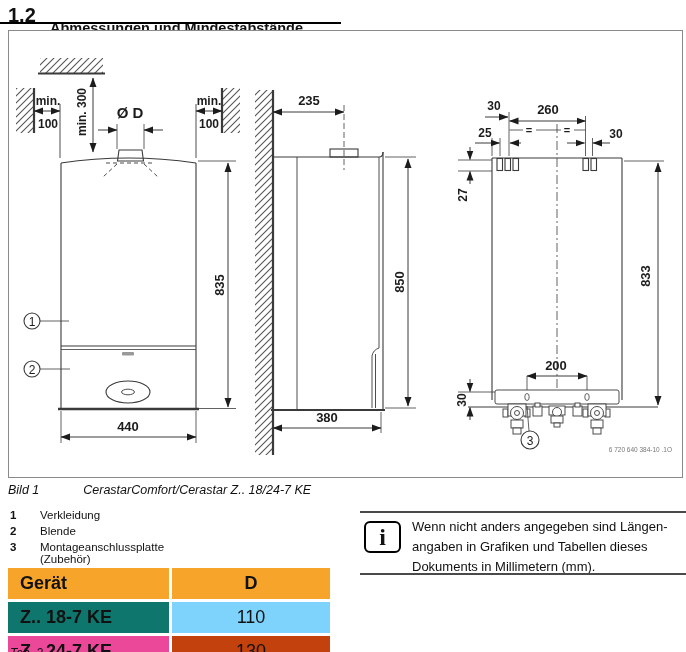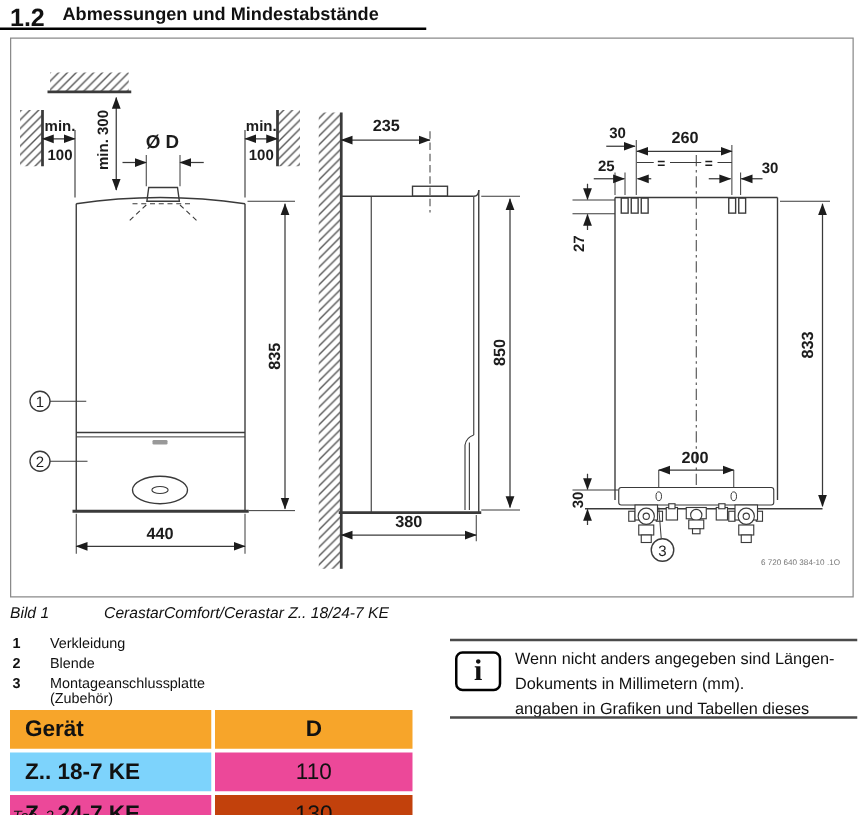"Abmessungen und Mindestabstände" .h-title { top: 4px -> 20px }
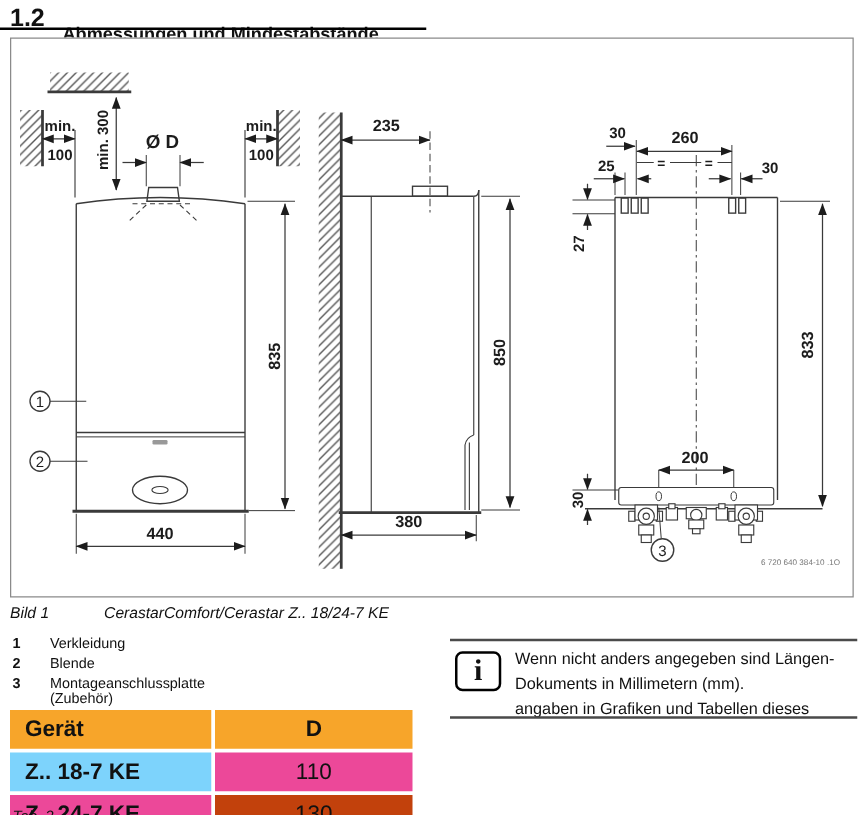"Dokuments in Millimetern (mm)." div { order: before "angaben in Grafiken und Tabellen" -> after "angaben in Grafiken und Tabellen" }
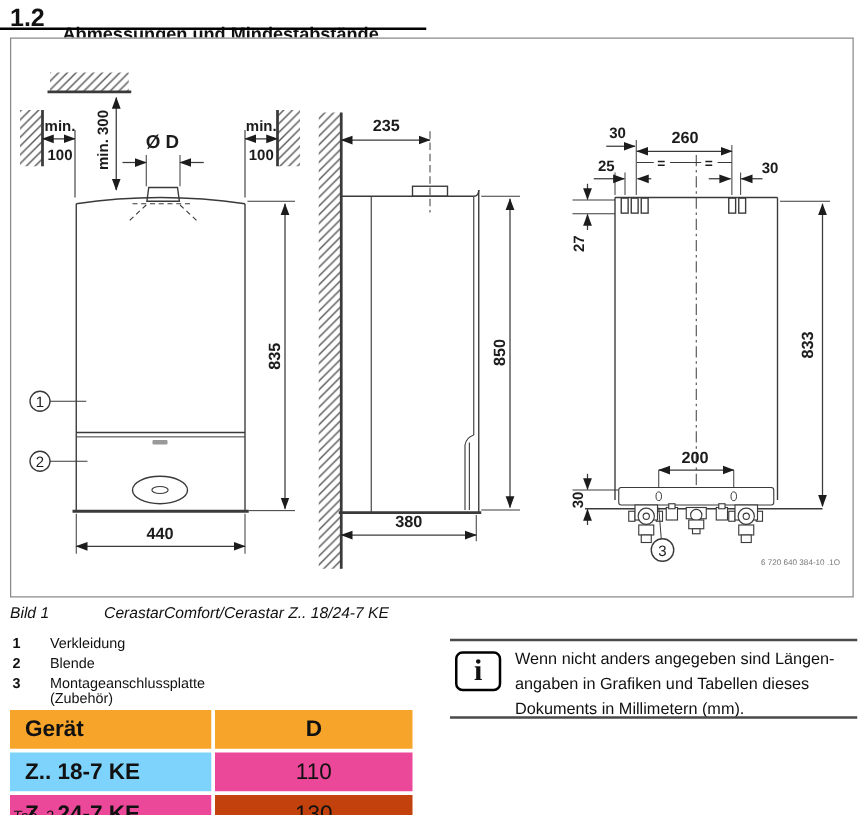"Z.. 18-7 KE" div.c1 { background: #7dd3fc -> #0f766e }
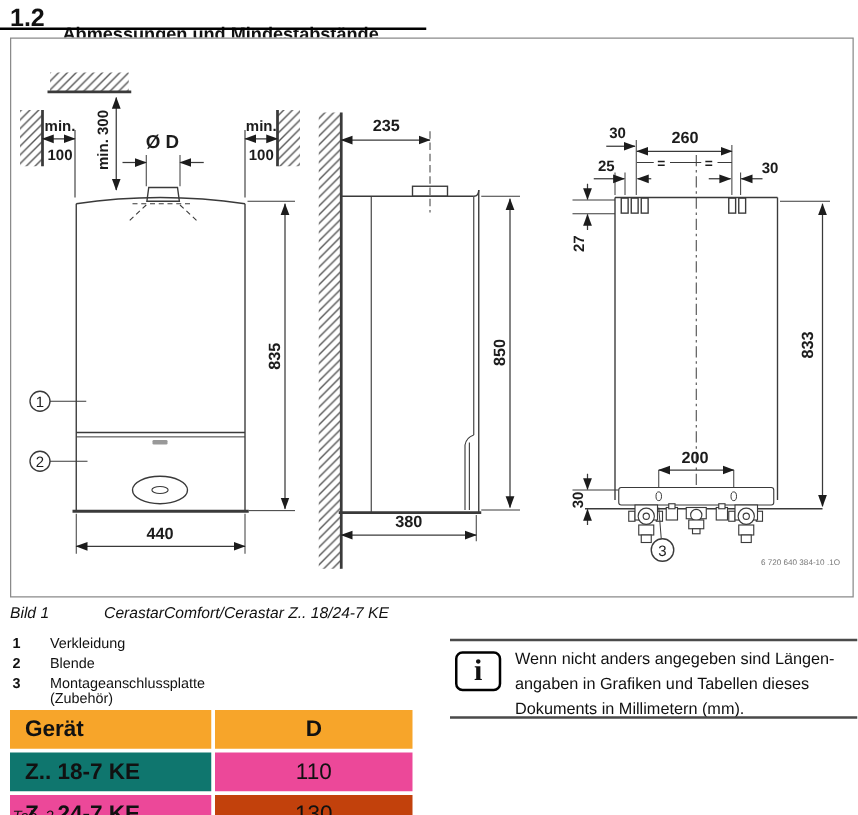"110" div.c2 { background: #ec4899 -> #7dd3fc }
